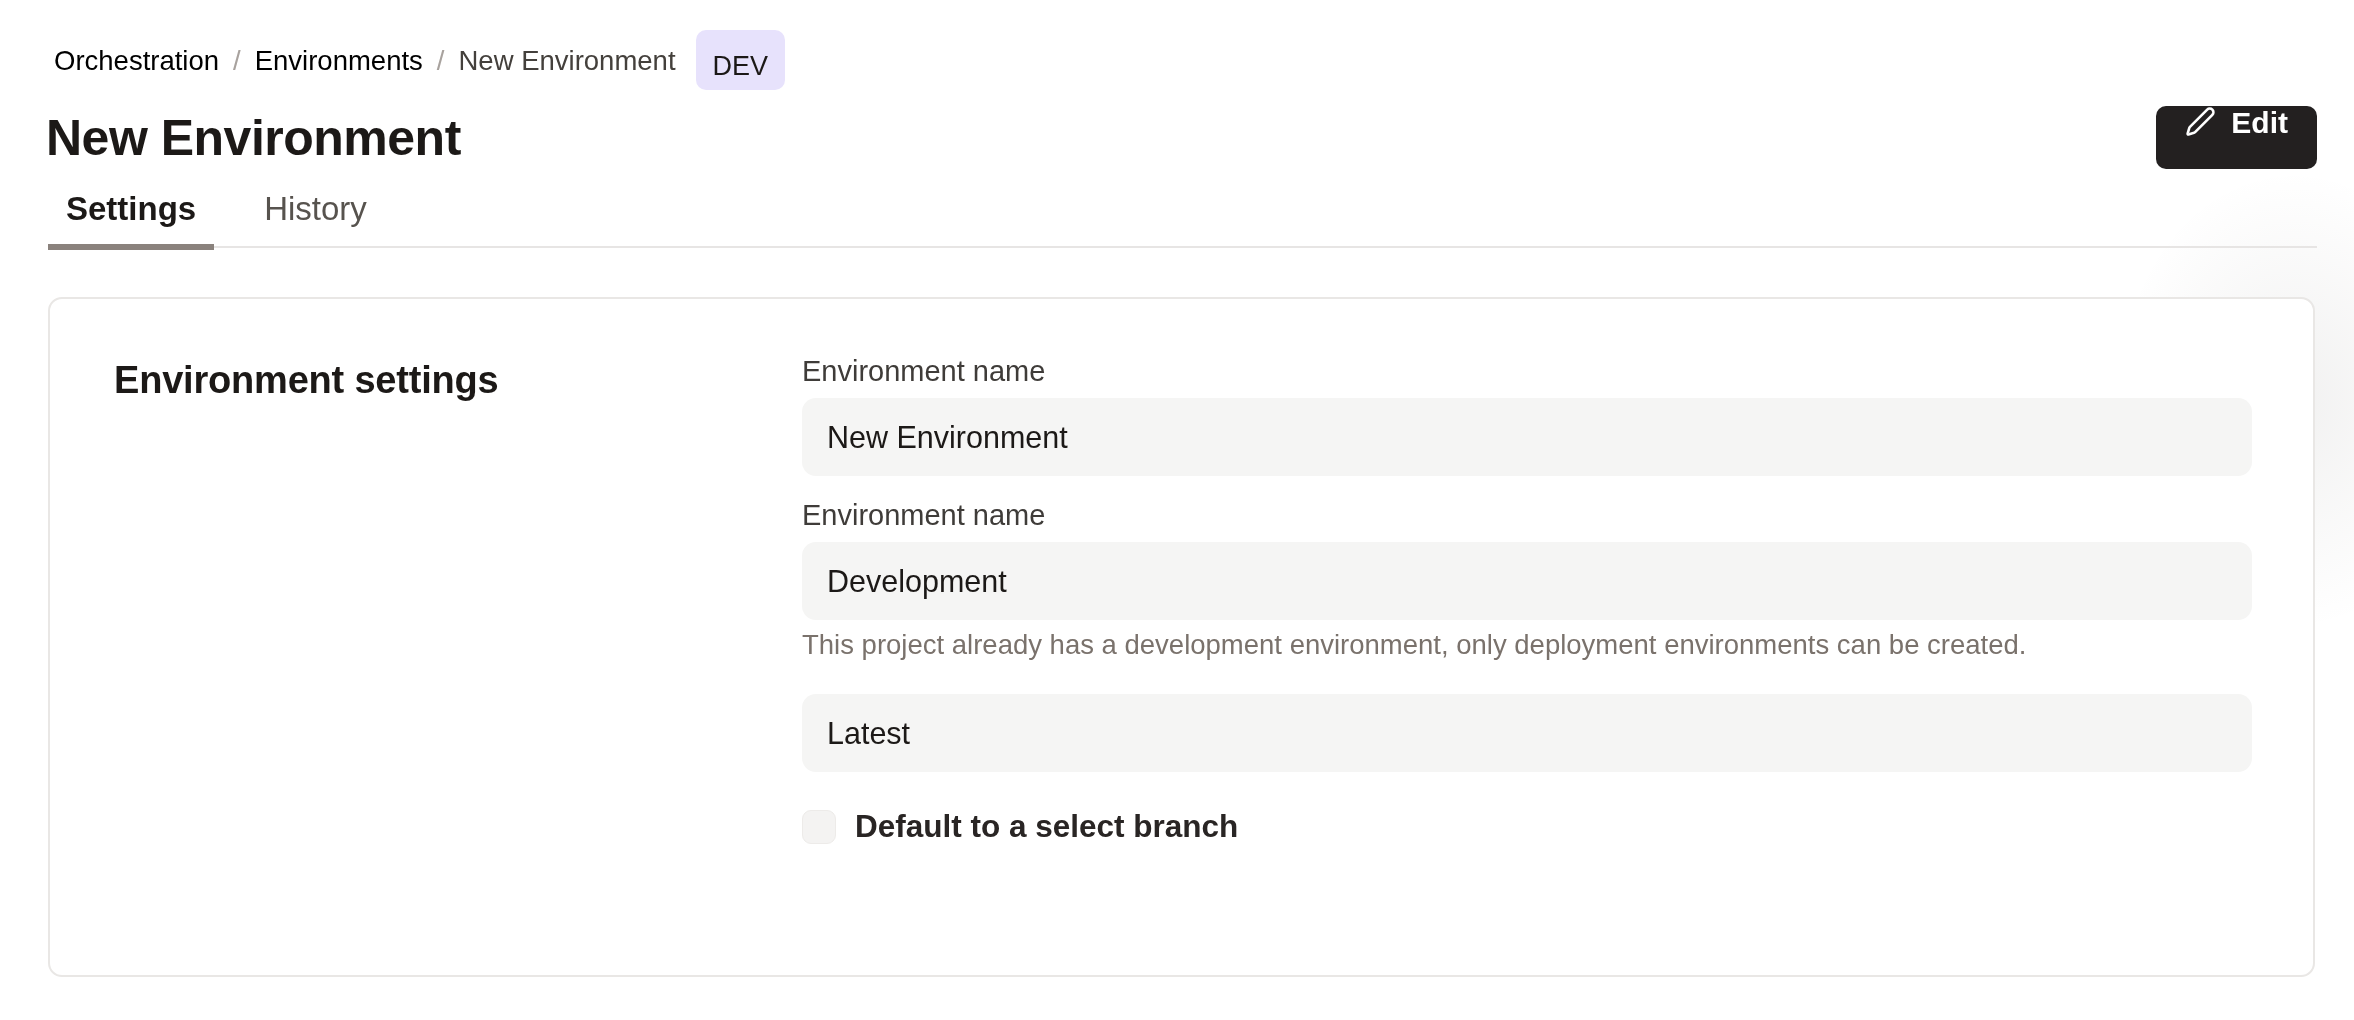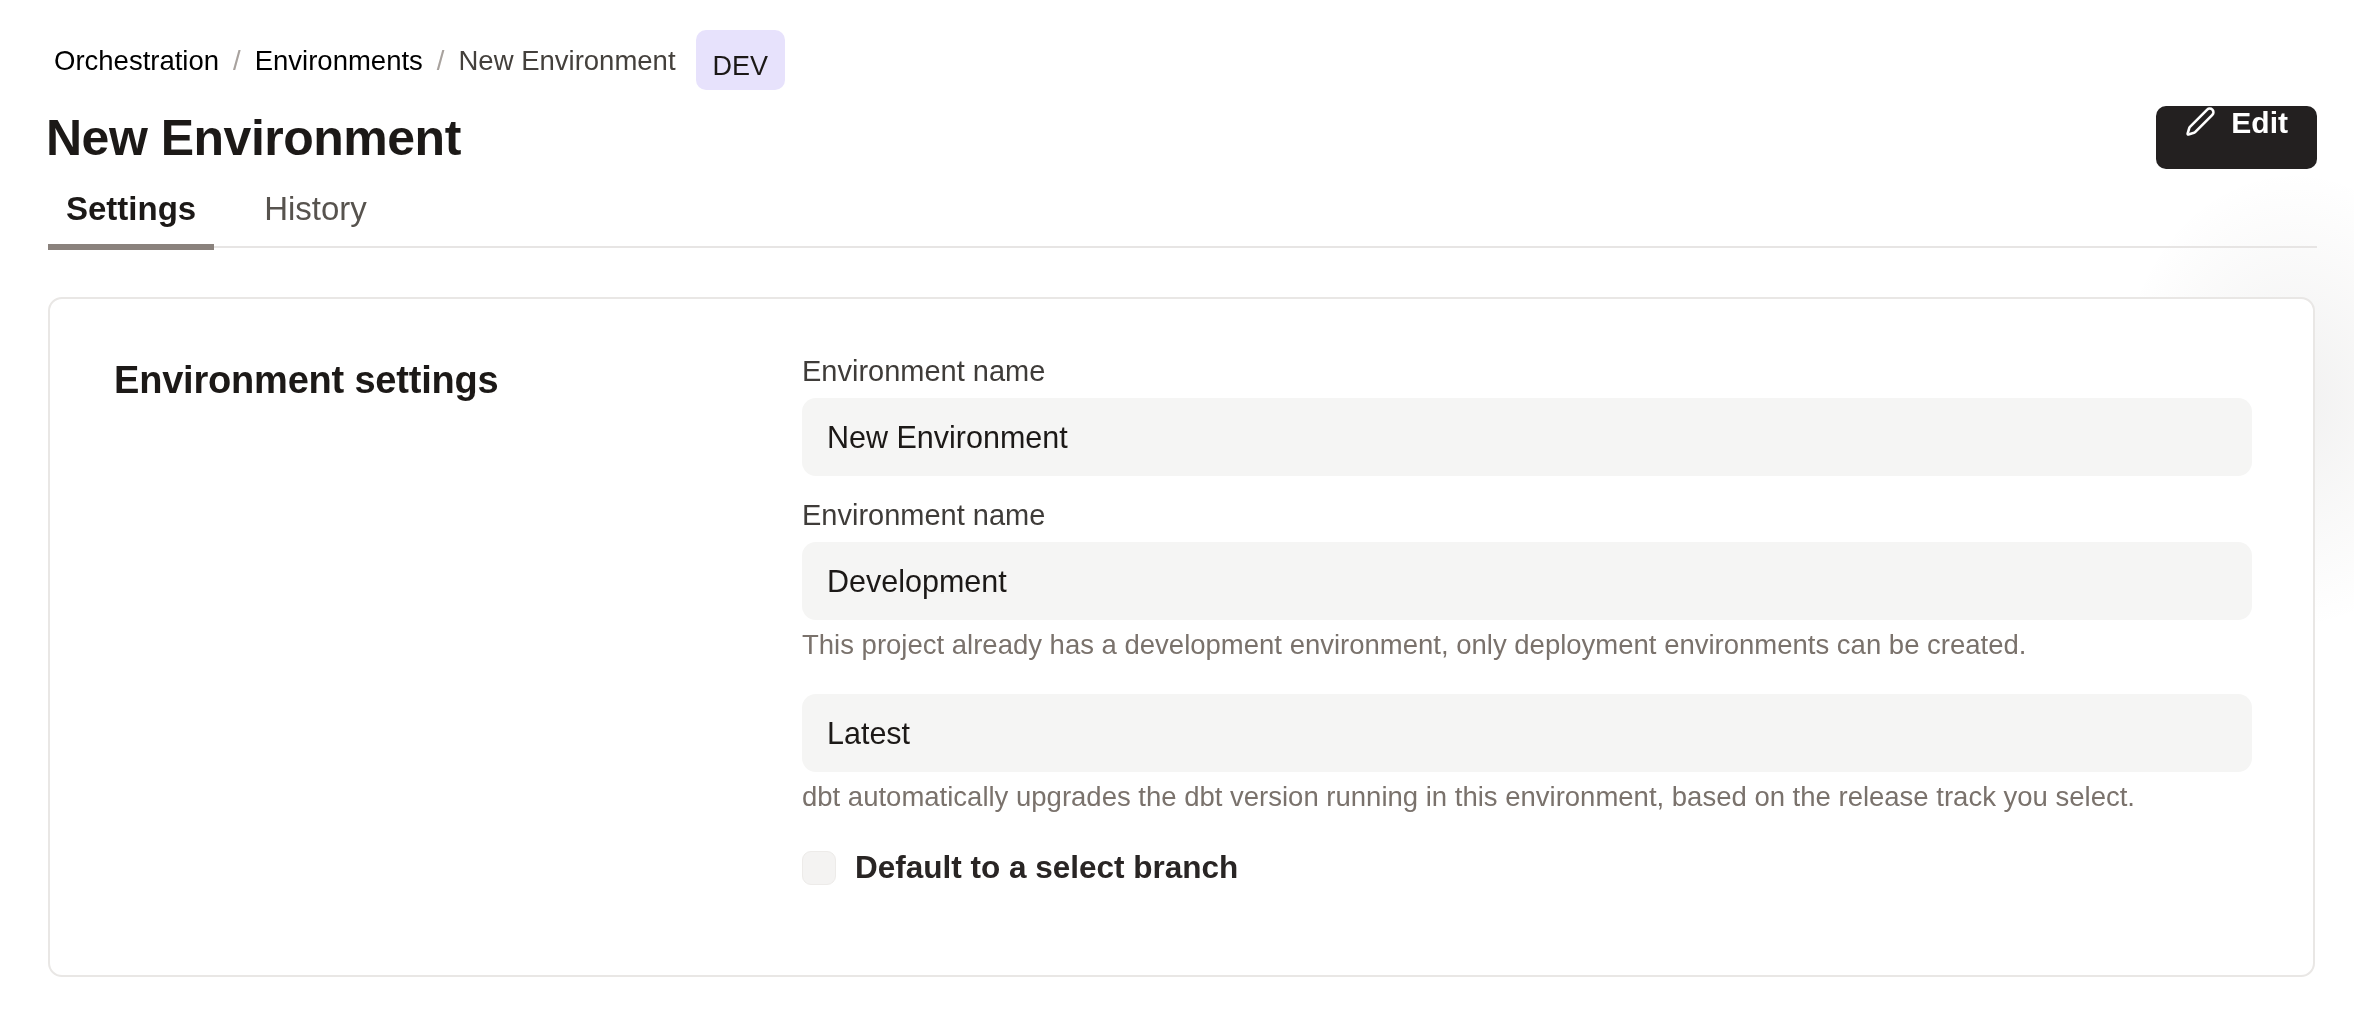"dbt automatically upgrades the dbt" div.field-helper { html: <div>dbt automatically upgrades the dbt version running in this environment, based on the release track you select.</div> -> none }
